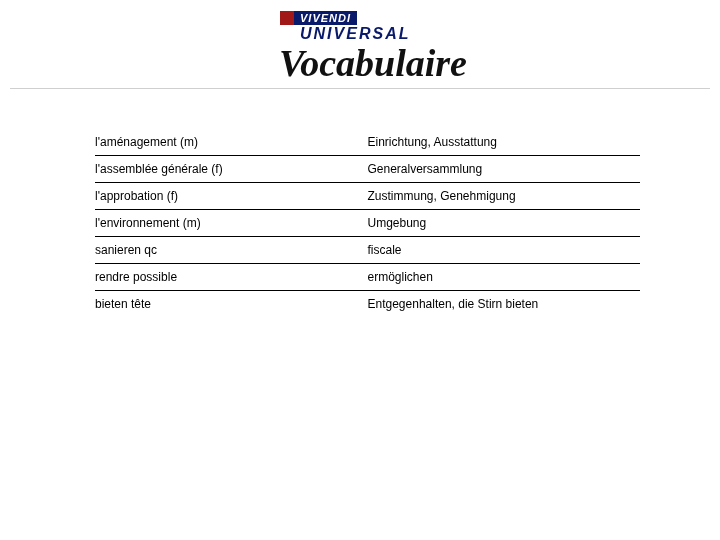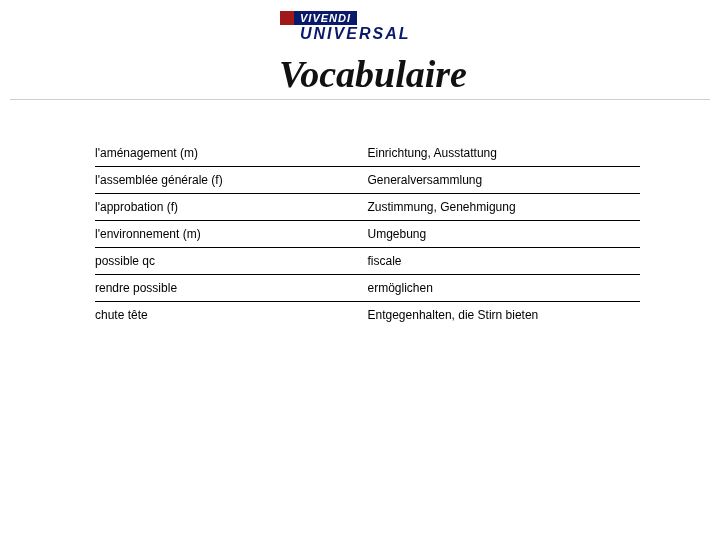"Vocabulaire" .title { margin-top: 11px -> none }
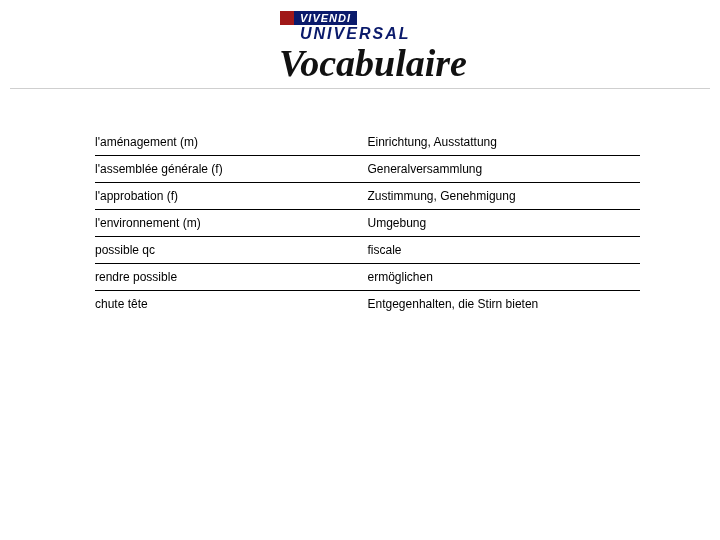"possible qc" td { text: possible -> sanieren }
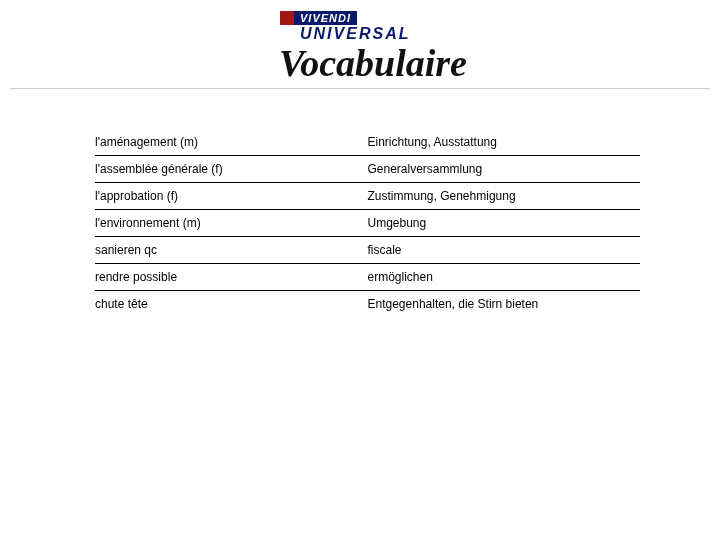"chute tête" td { text: chute -> bieten }
